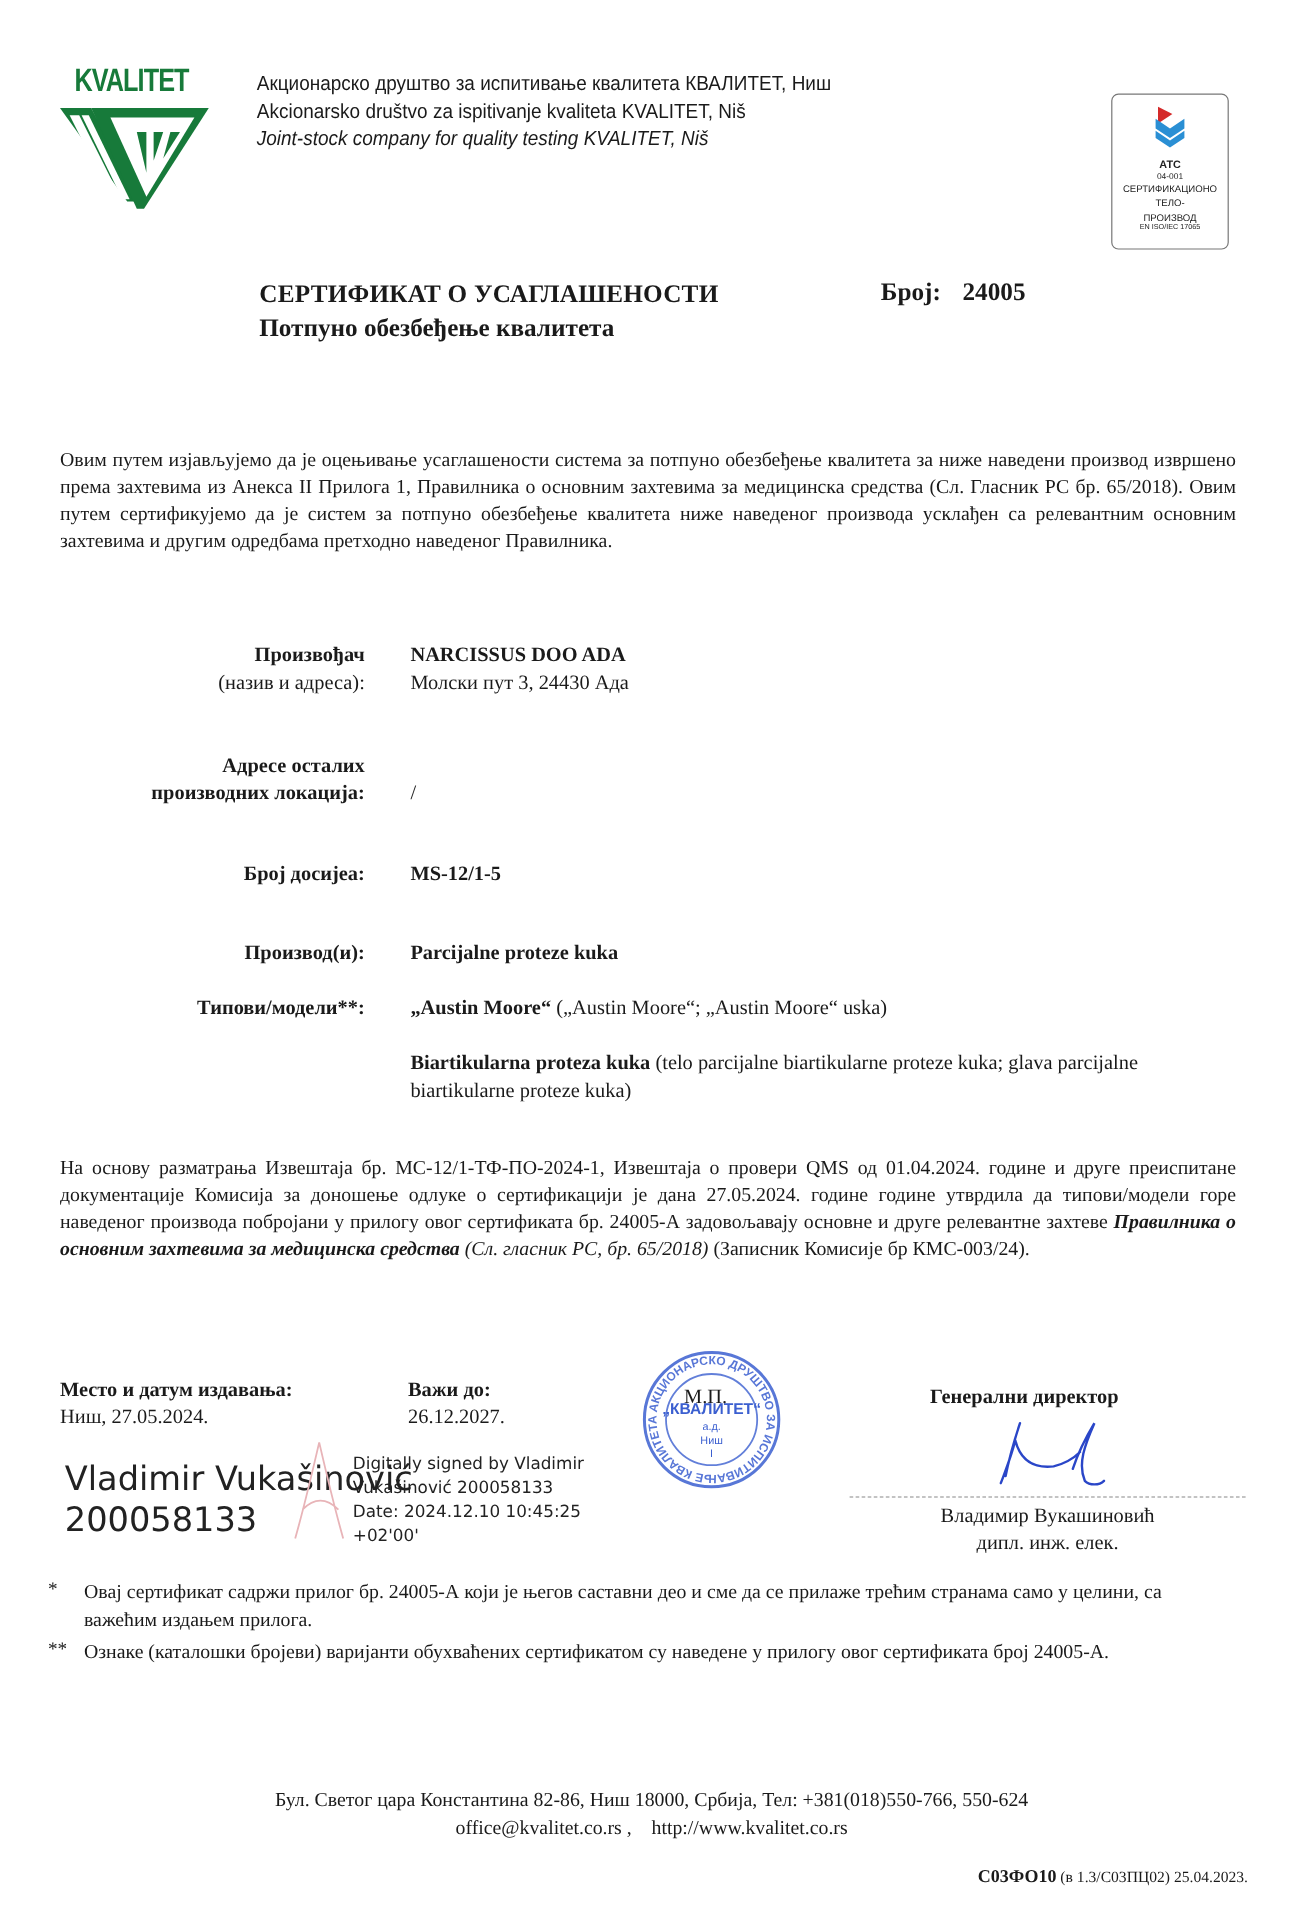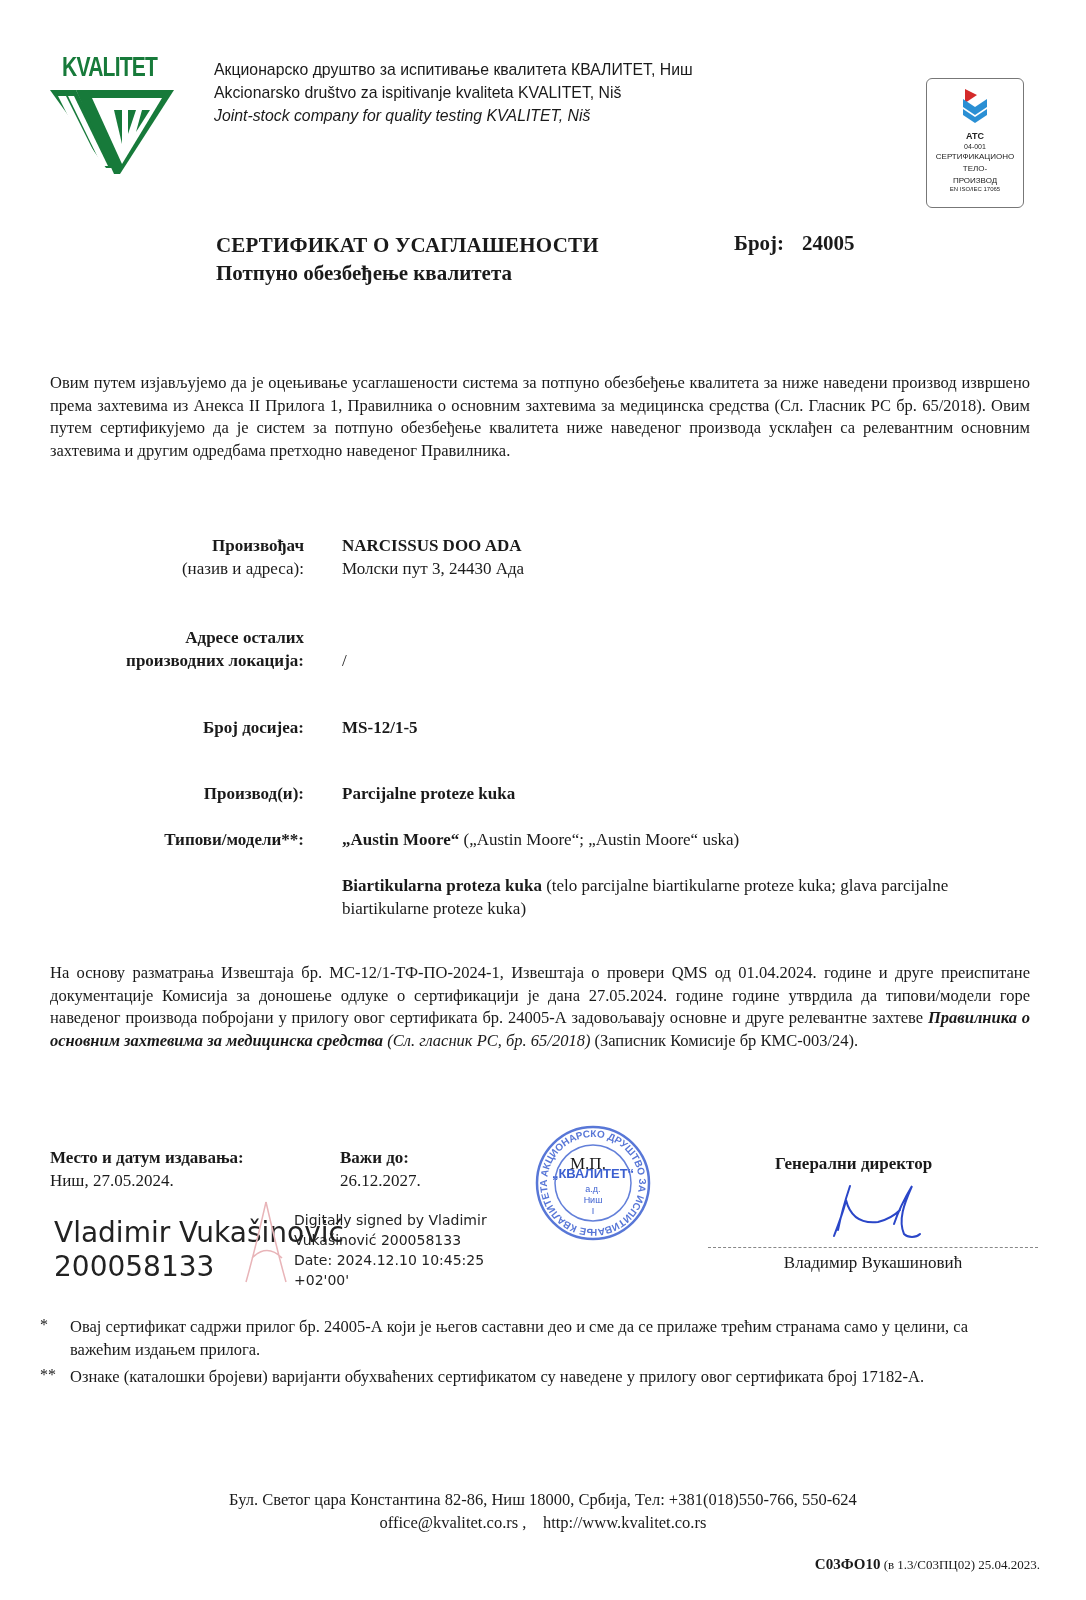"дипл. инж. елек." div { html: none -> <div>дипл. инж. елек.</div> }
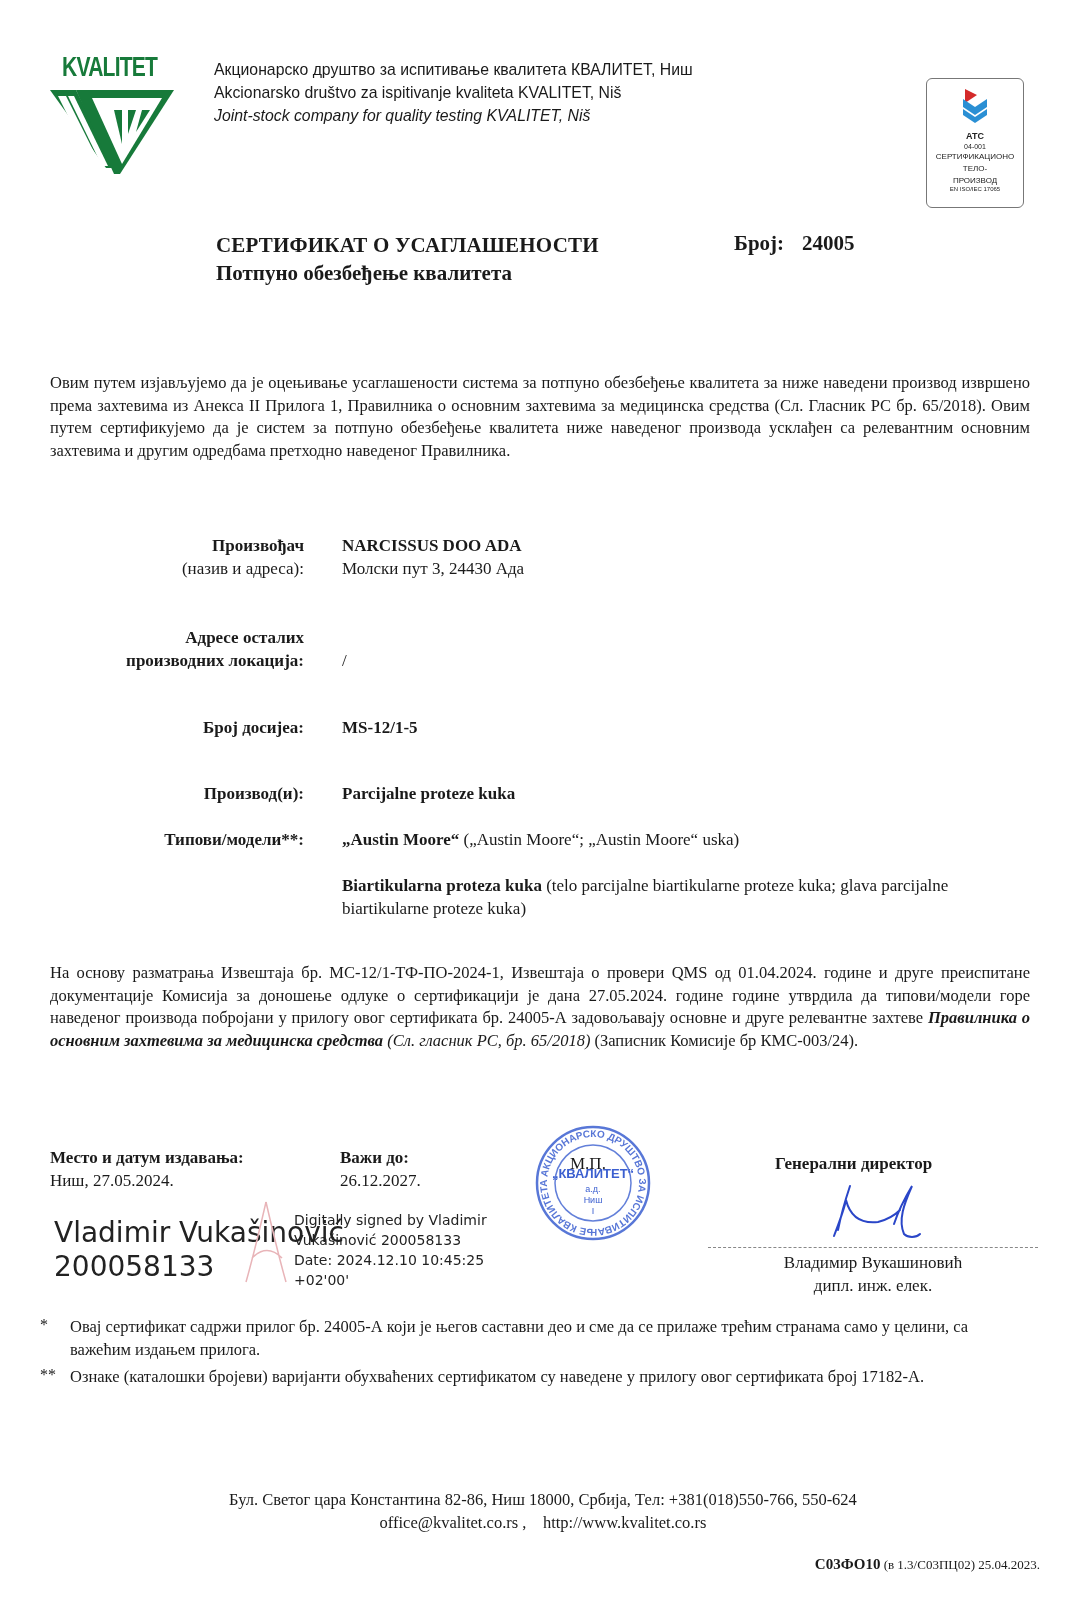"Ознаке (каталошки бројеви) варијанти" div.abs { text: 17182-А -> 24005-А }
